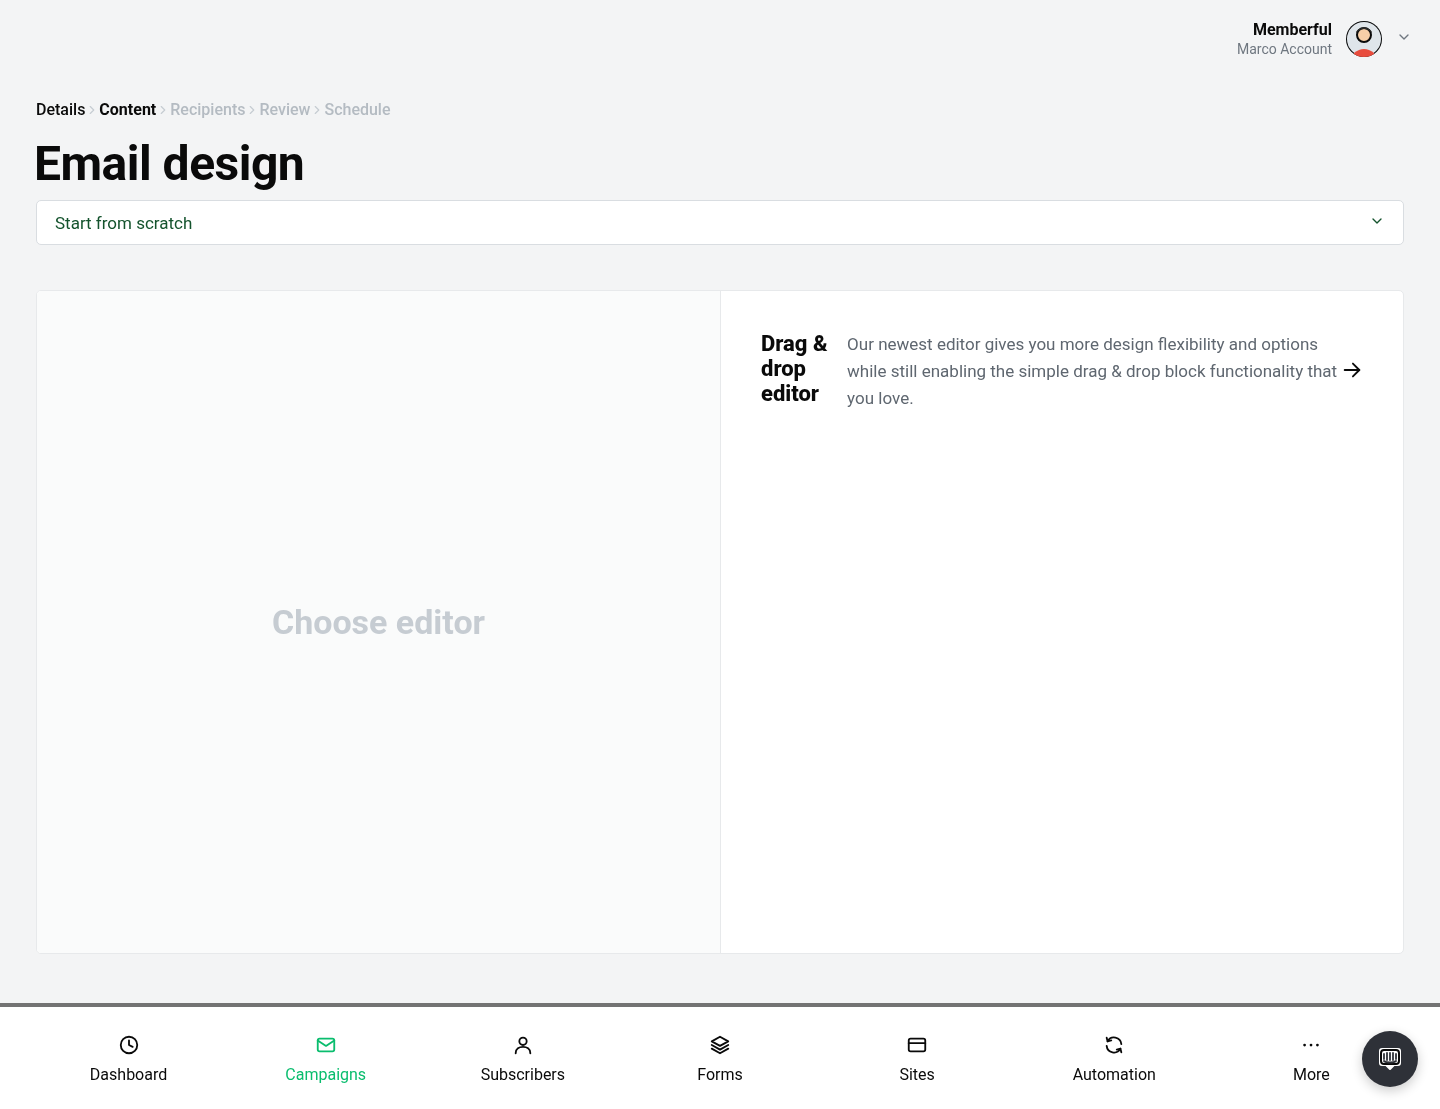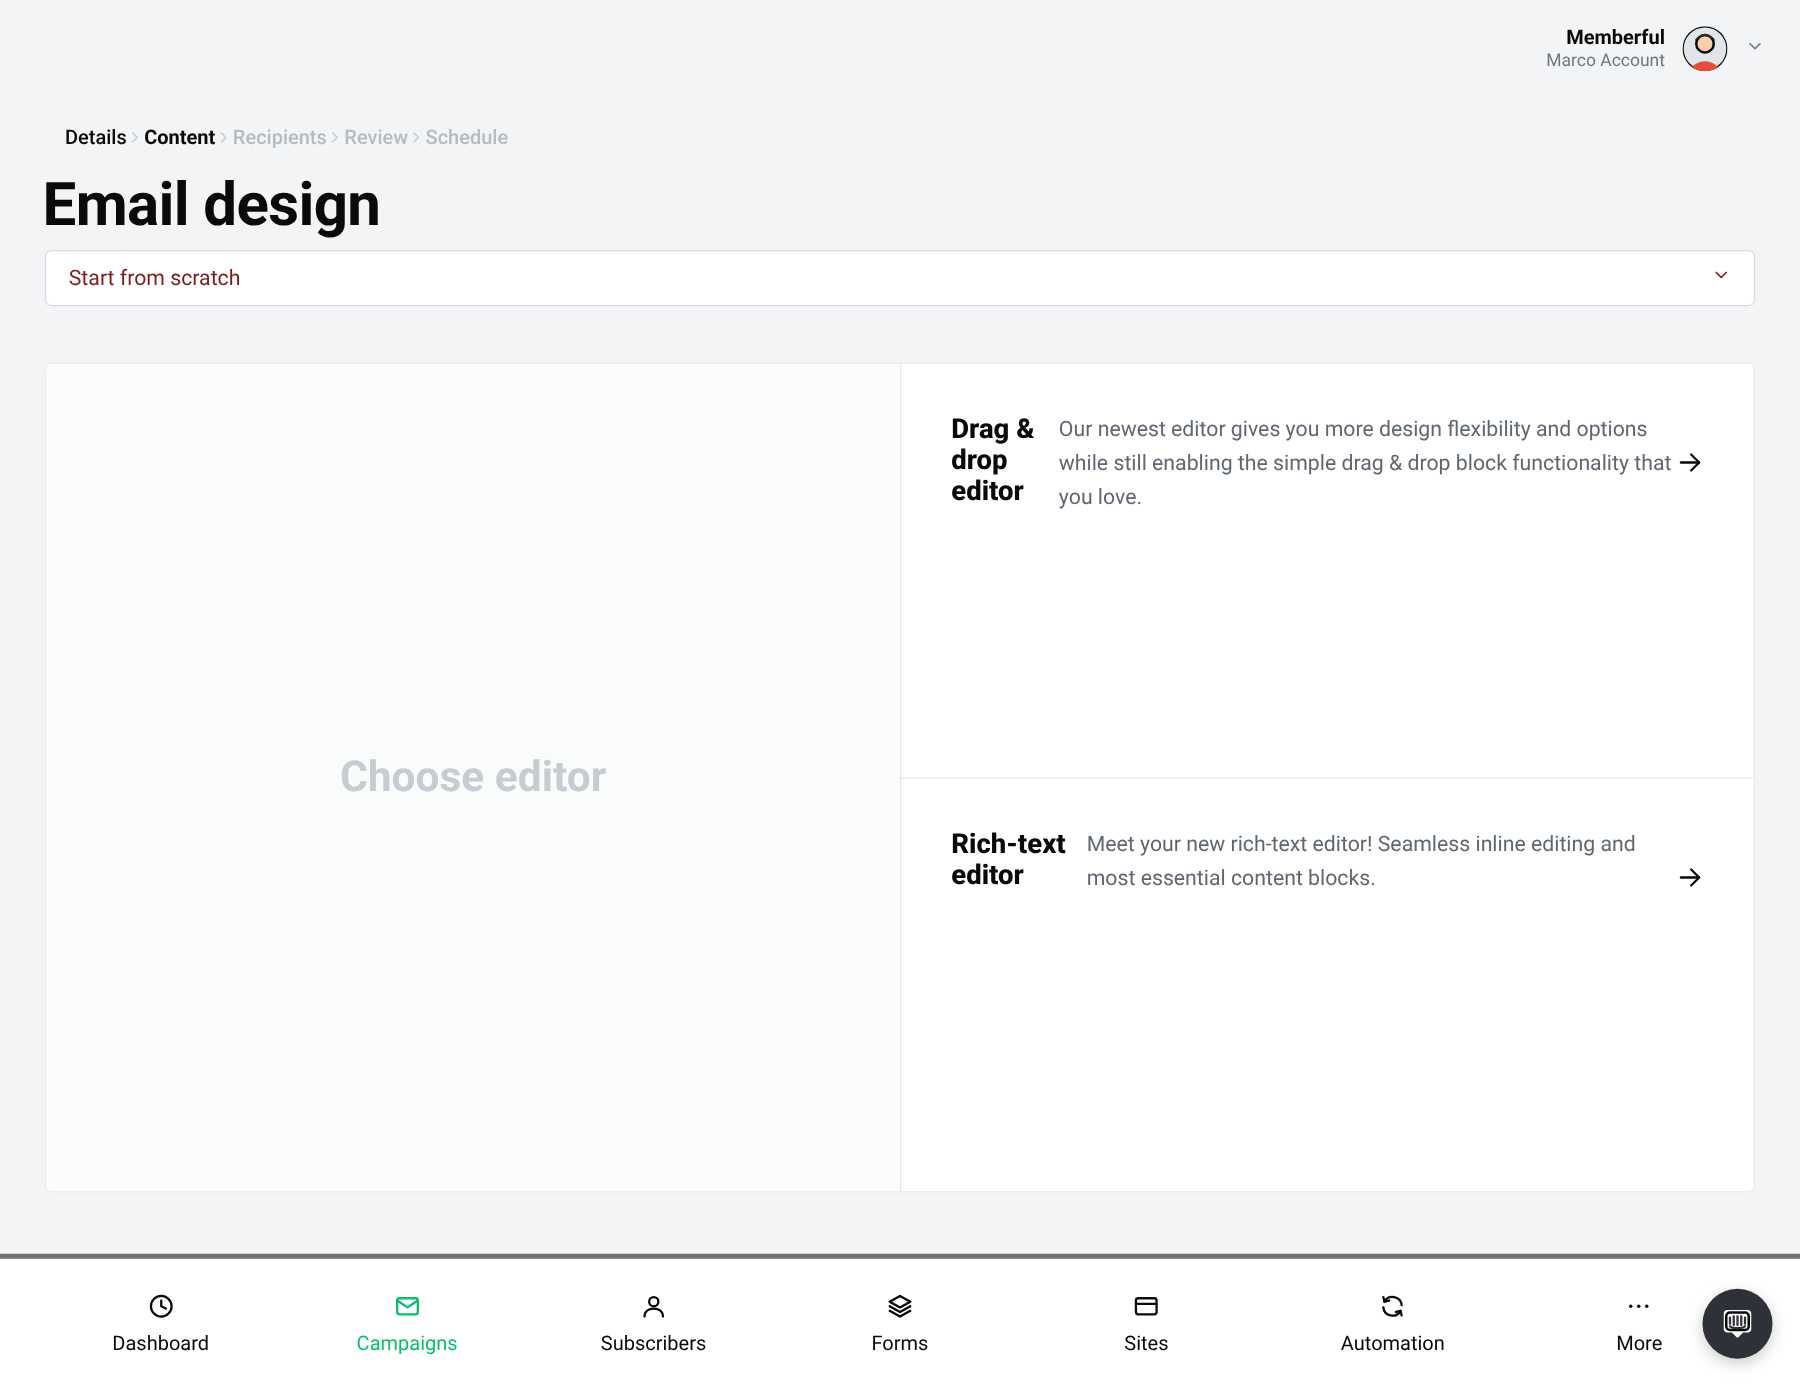"Details" .breadcrumb { left: 52px -> 36px }
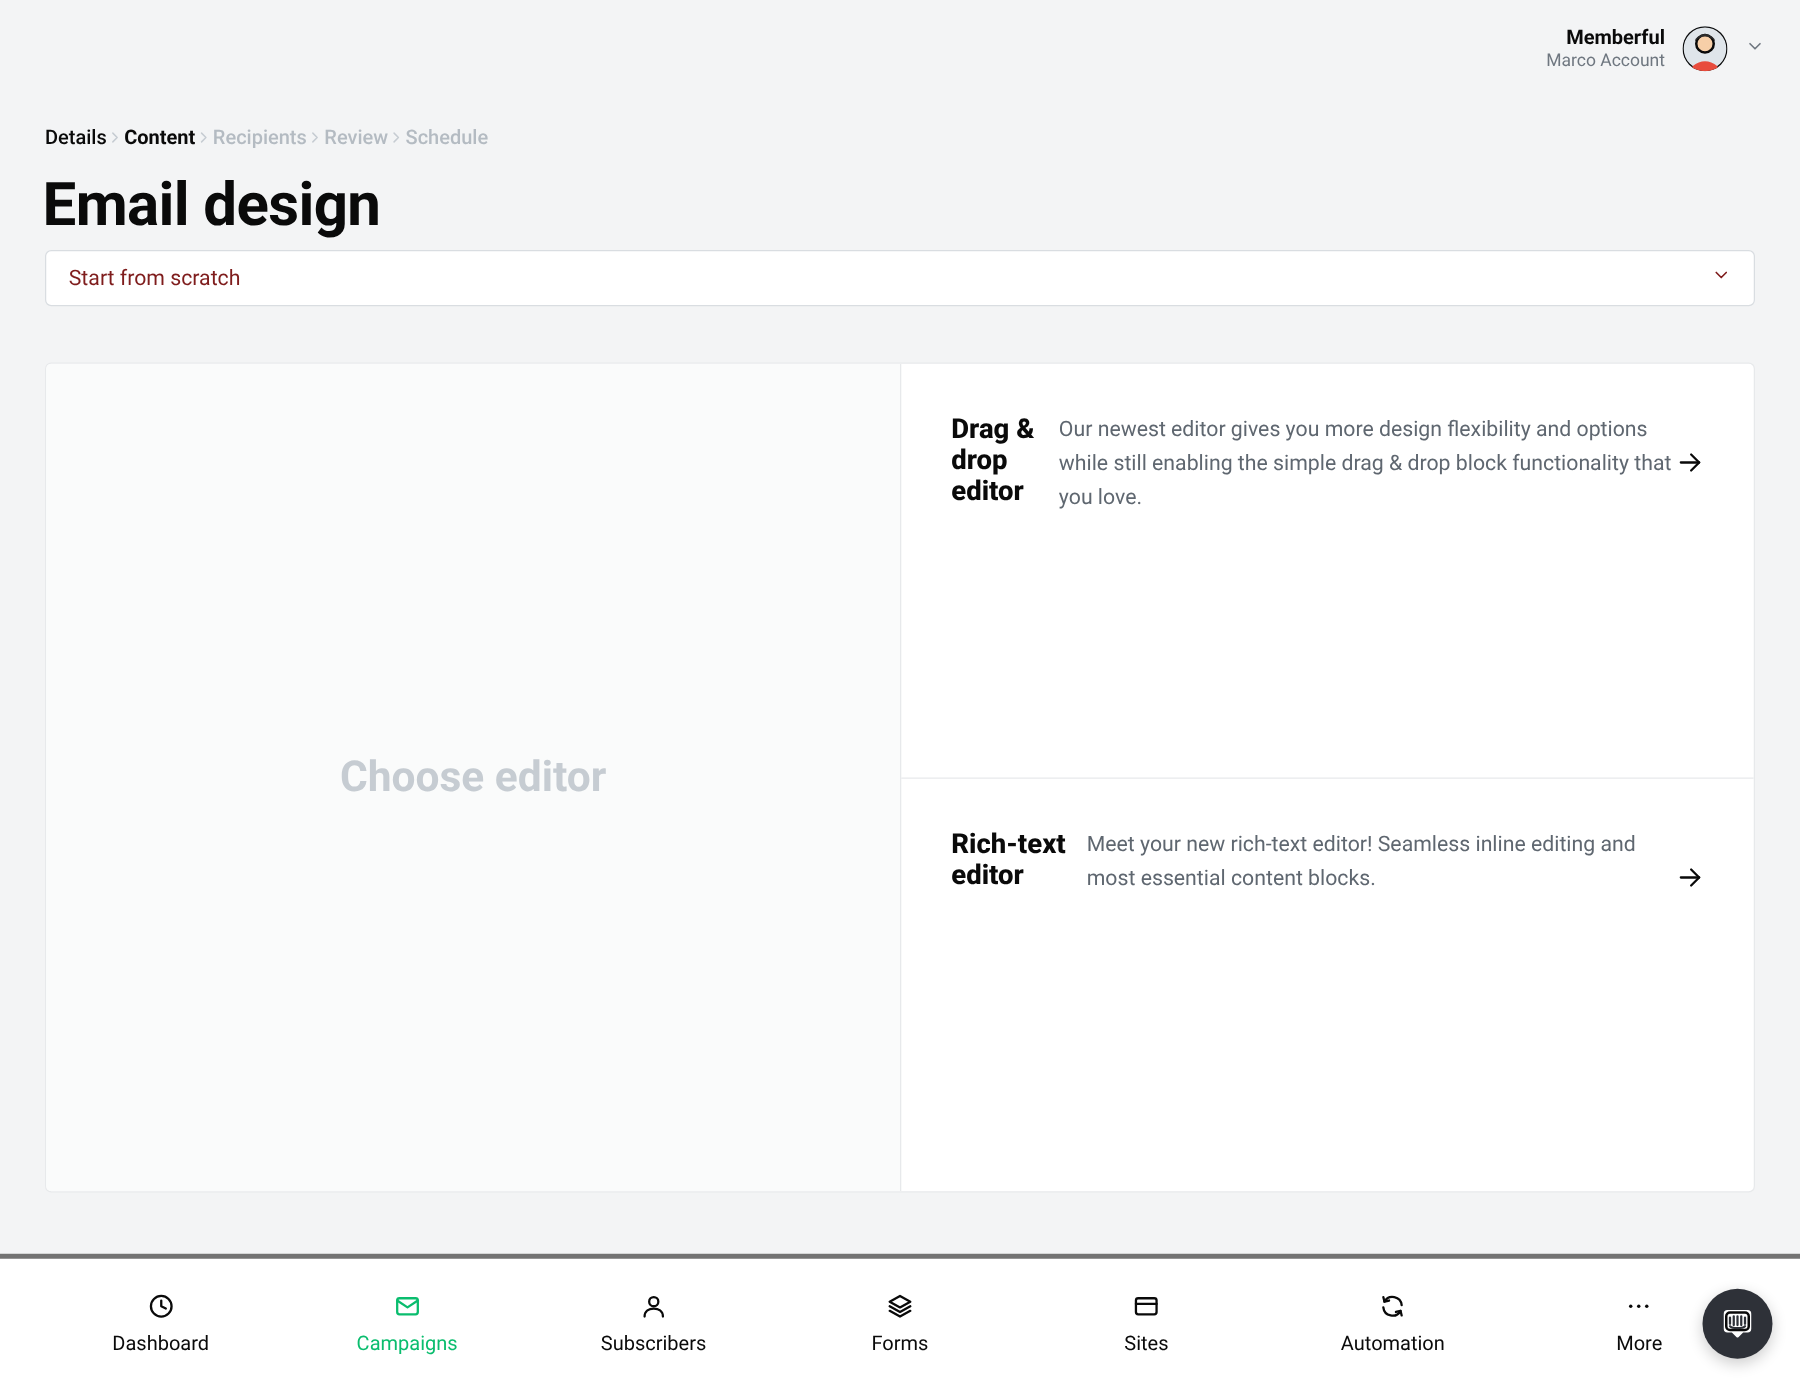"Start from scratch" .template-select { color: #7f1d1d -> #14532d }
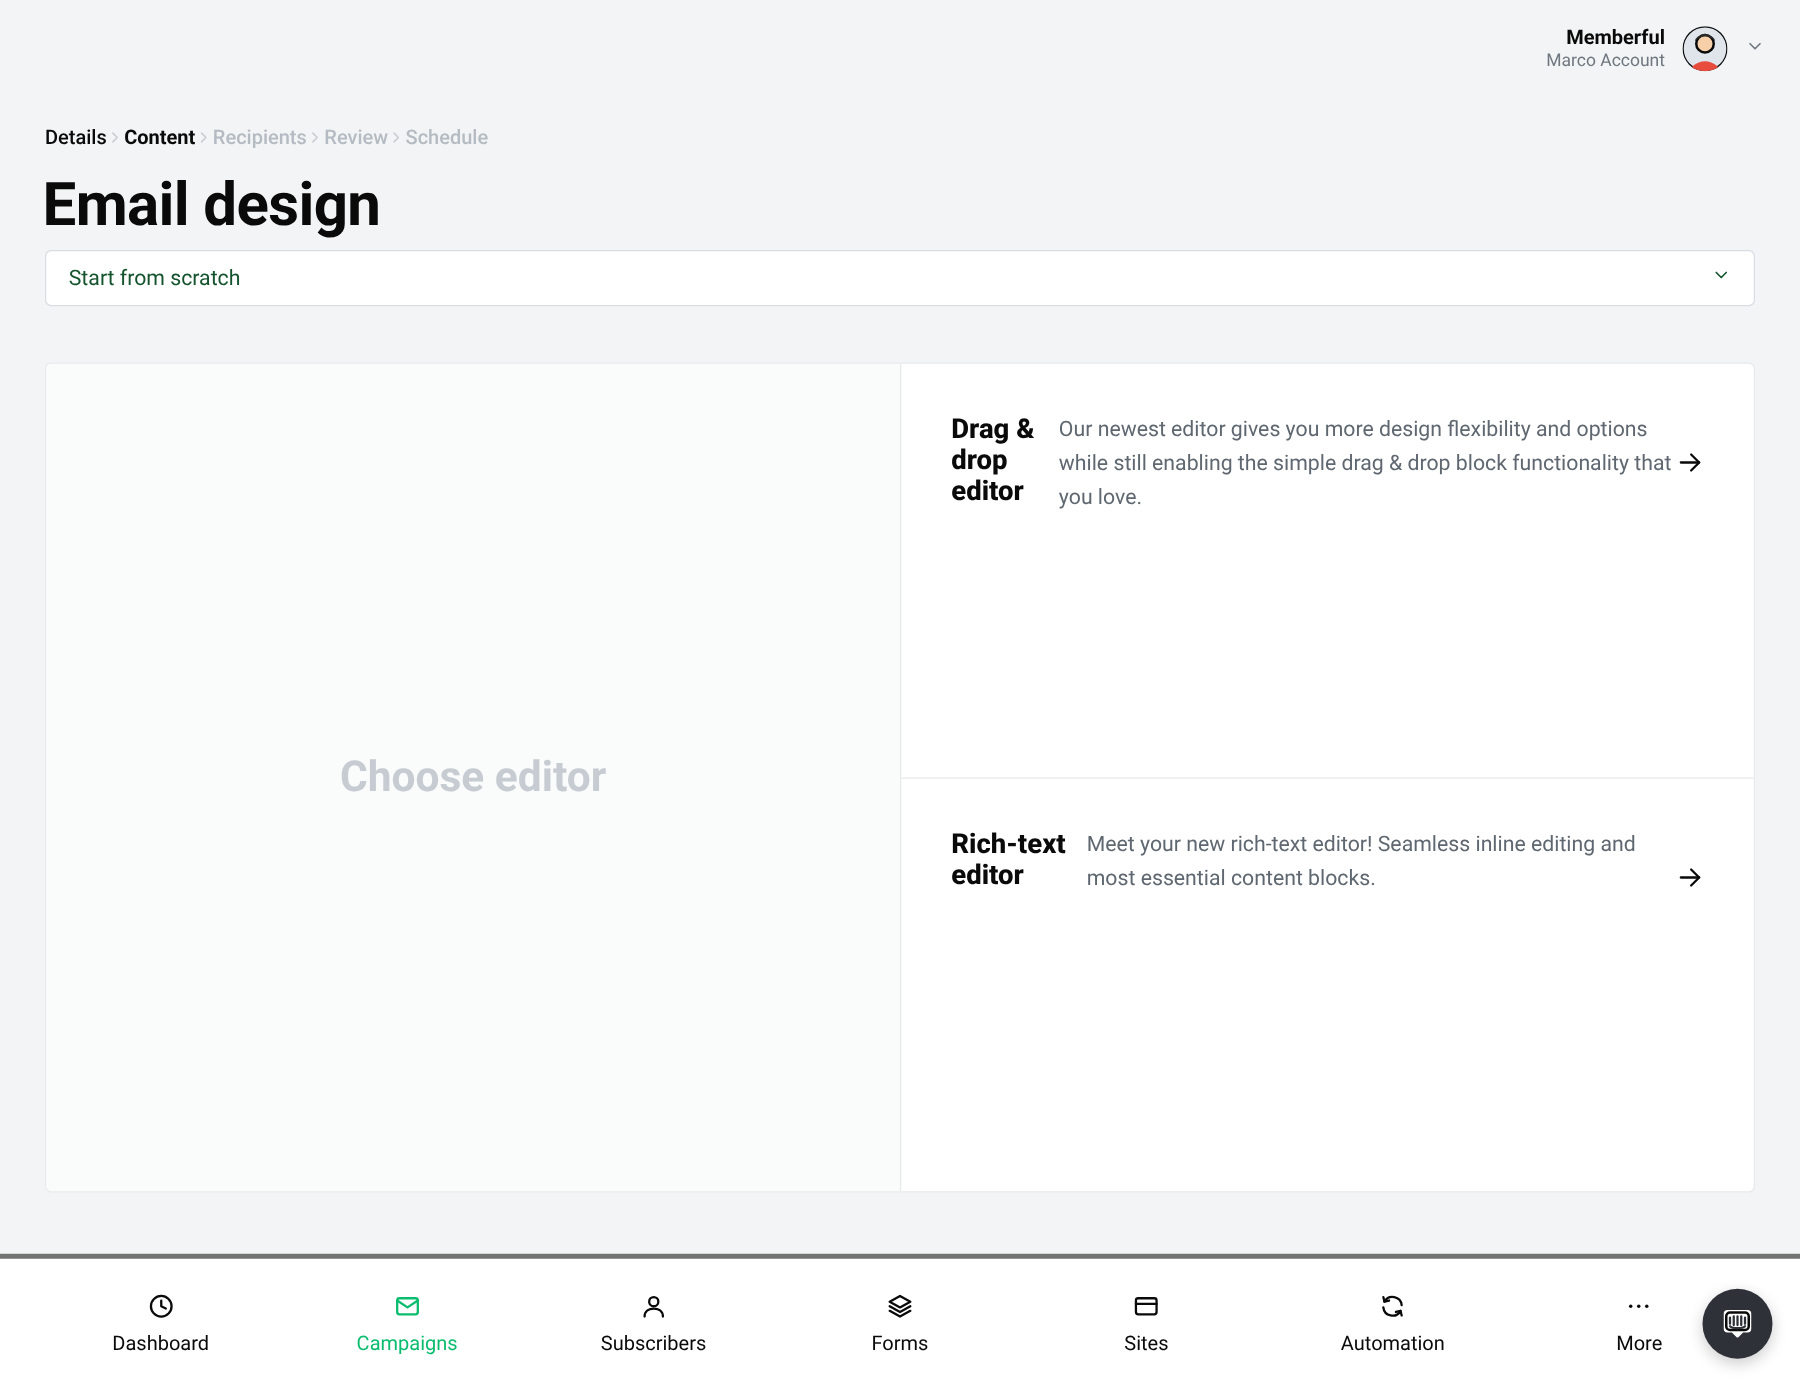"Rich-text editor" div.editor-option { html: <div> <div>Rich-text editor</div> <div>Meet your new rich-text editor! Seamless inline editing and most essential content blocks.</div> <div> <svg> <line></line> <polyline></polyline> </svg> </div> </div> -> none }
